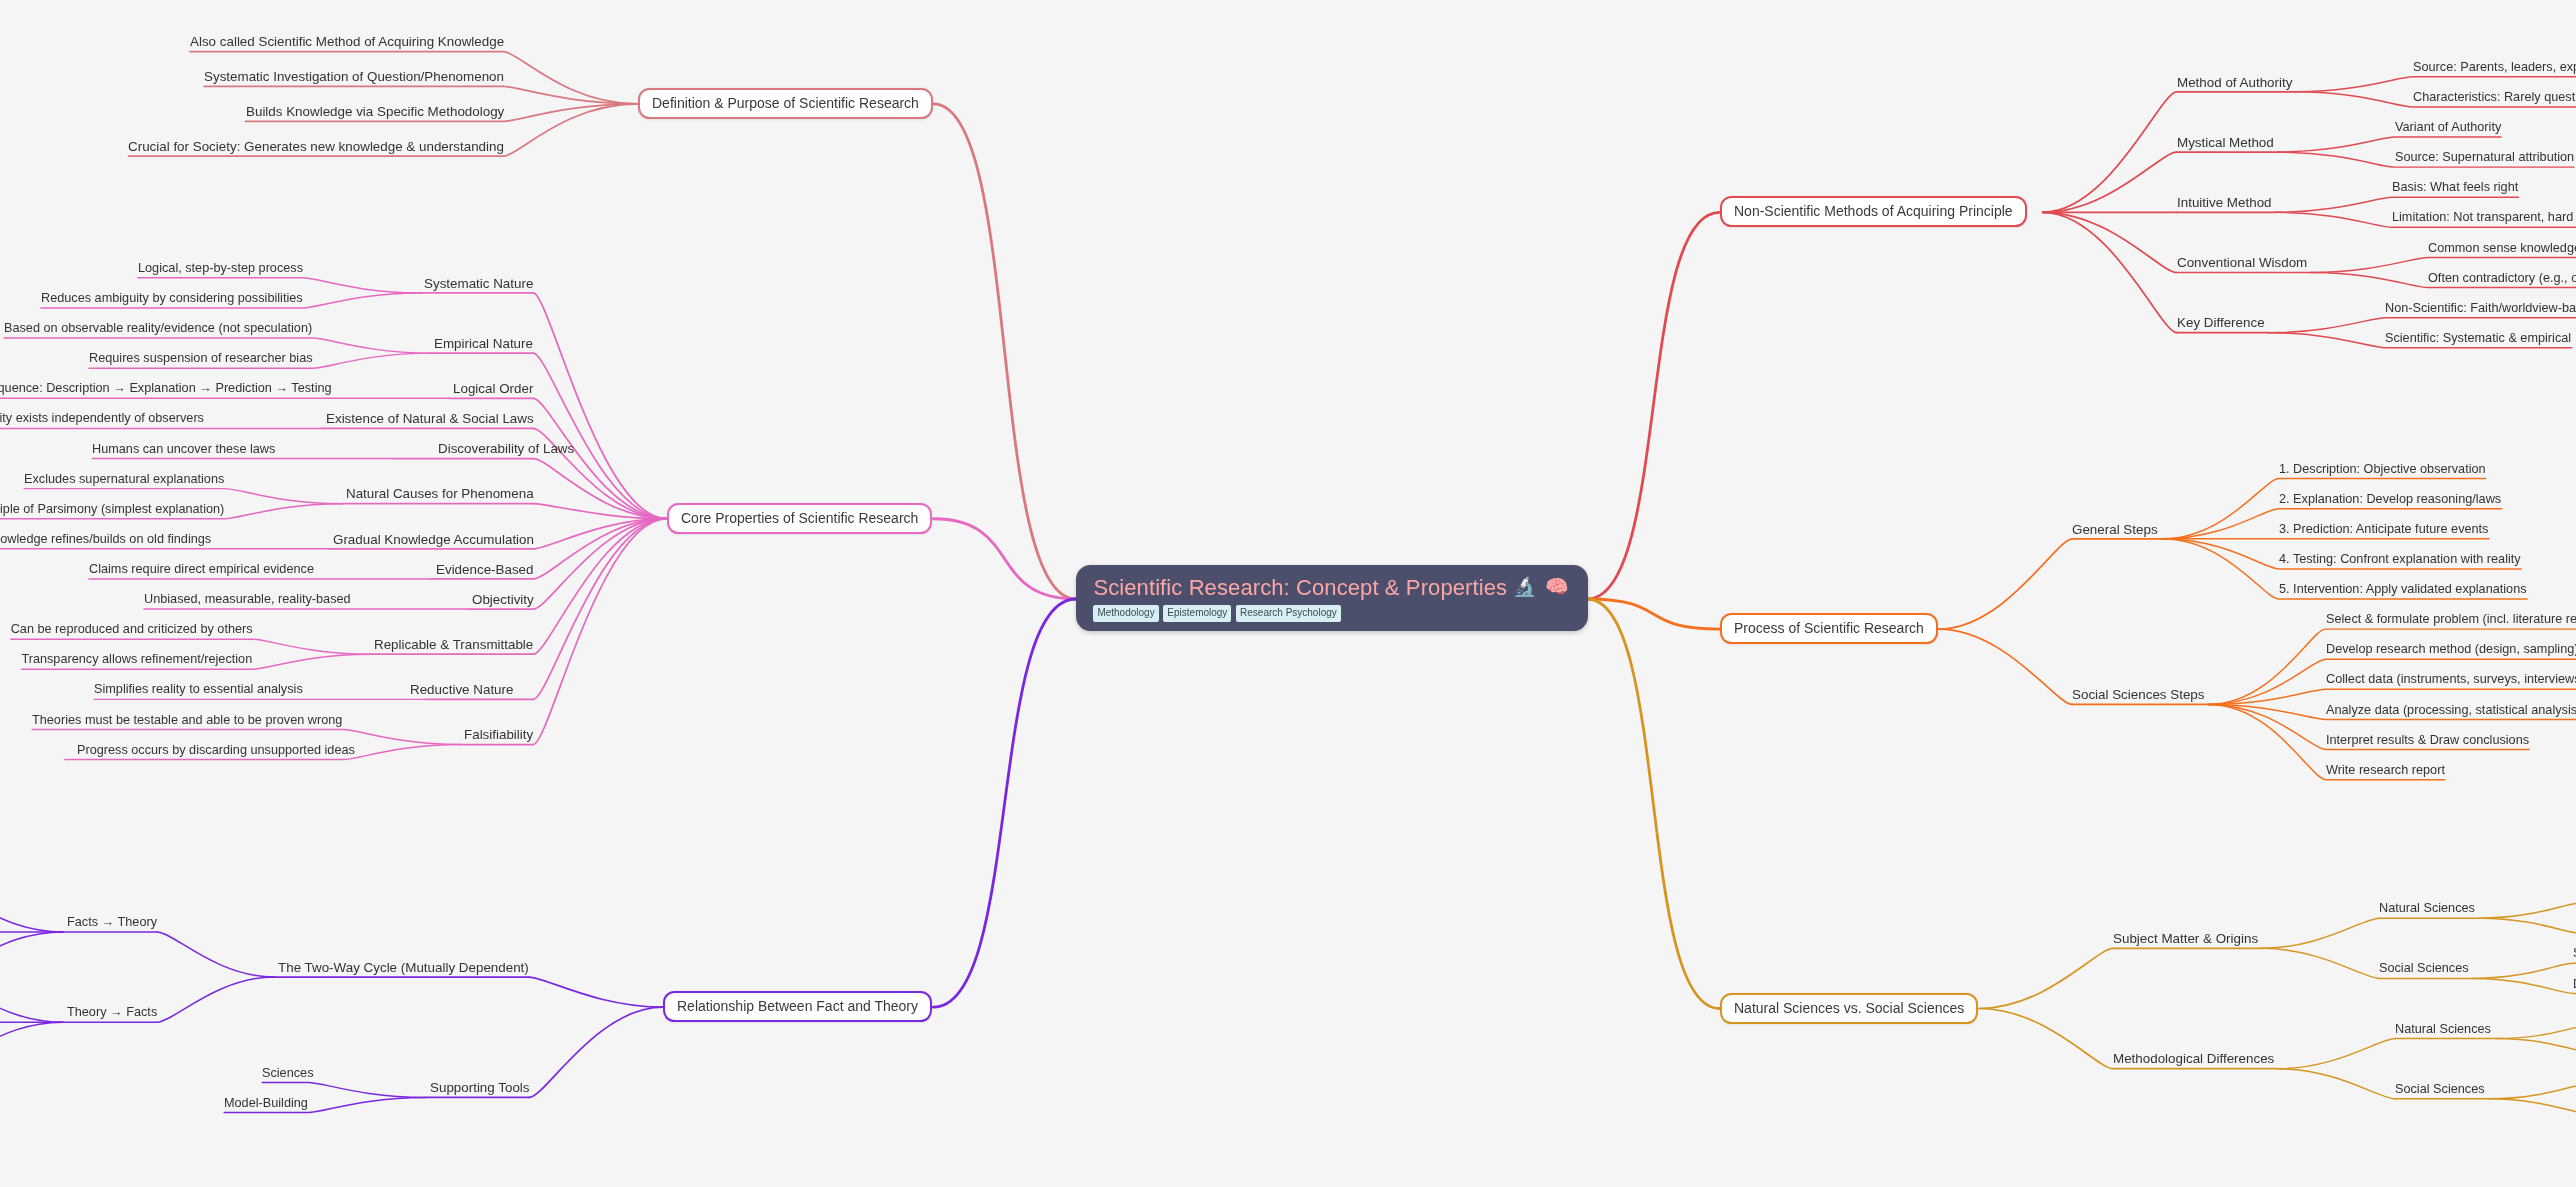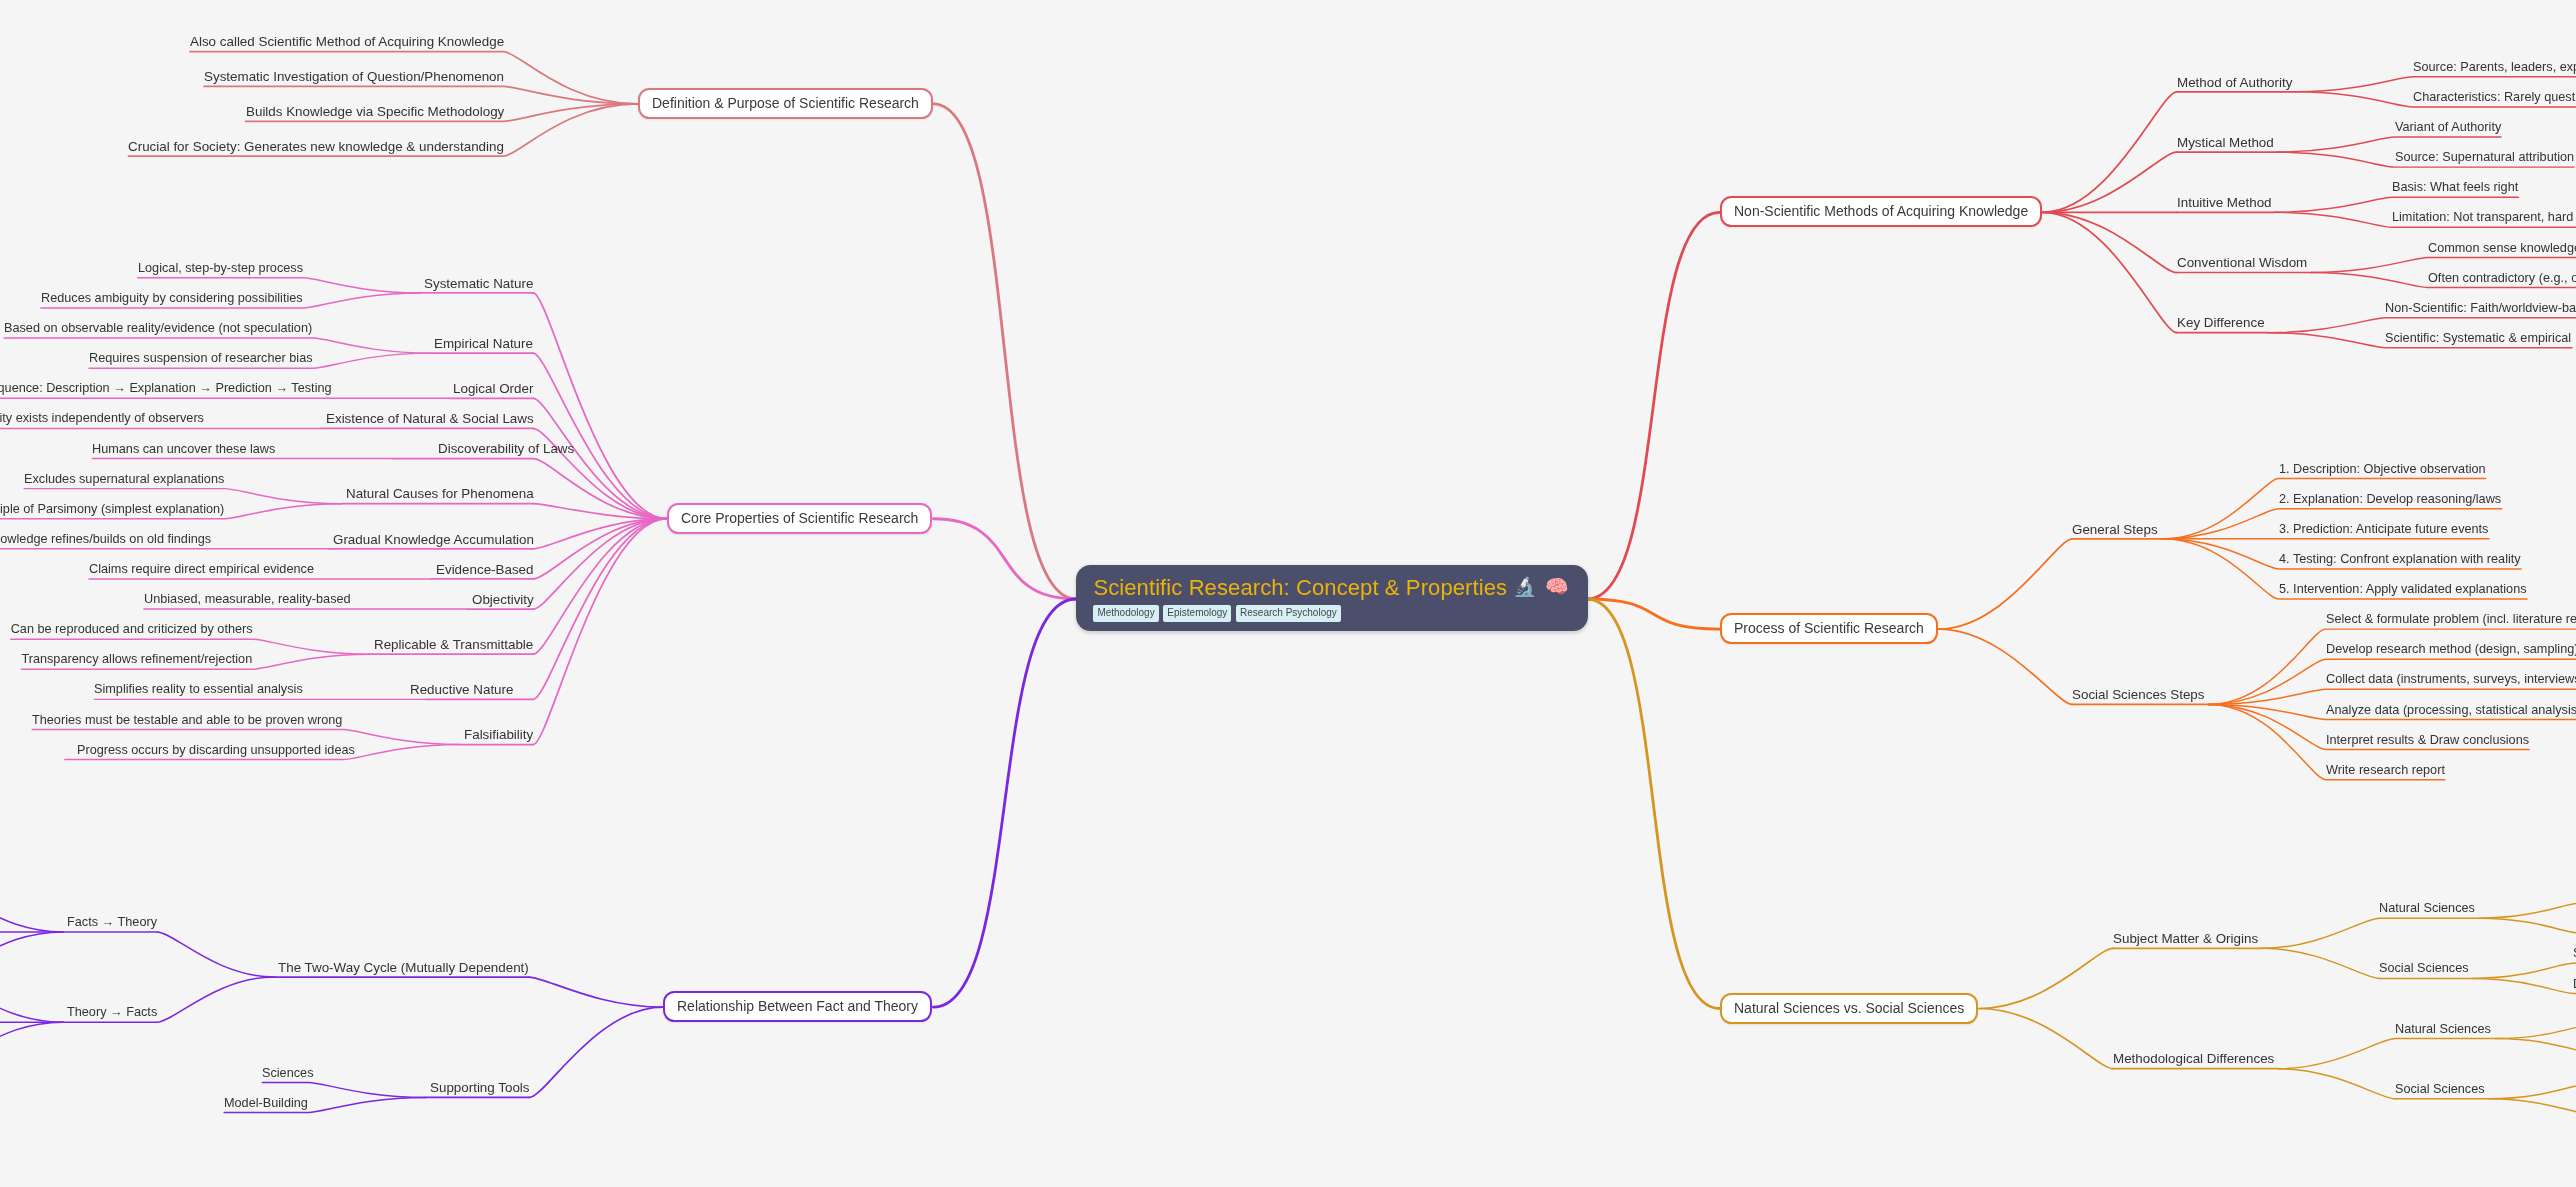"Non-Scientific Methods of Acquiring" div.node { text: Knowledge -> Principle }
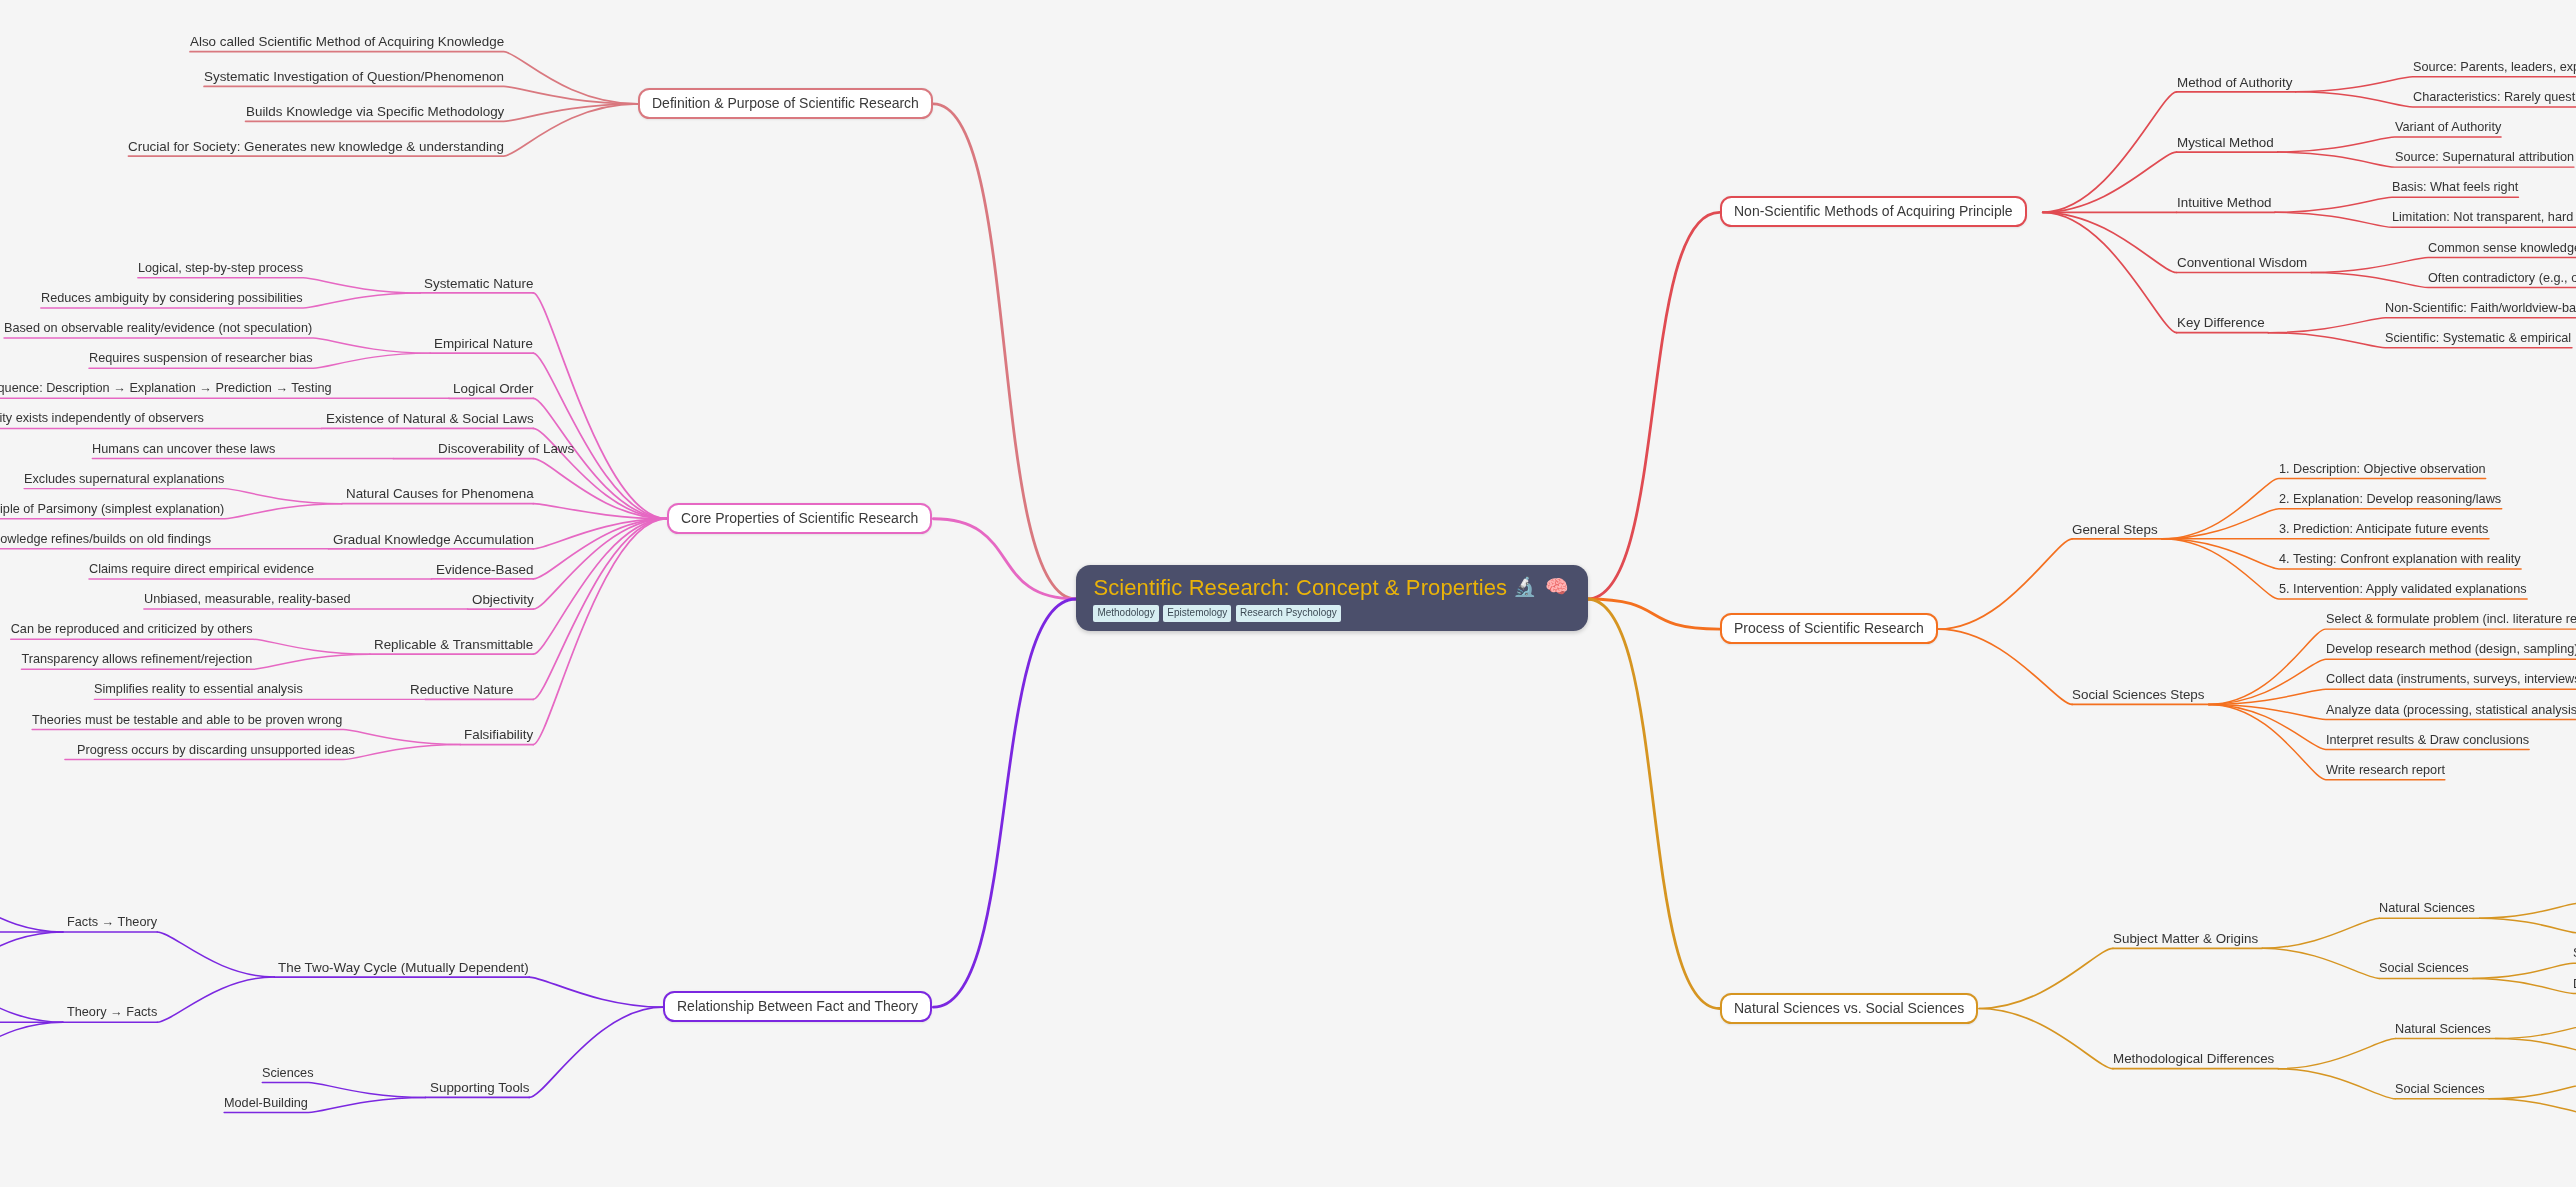"Scientific Research: Concept &" .root .root-title { color: #eab308 -> #fca5a5 }
